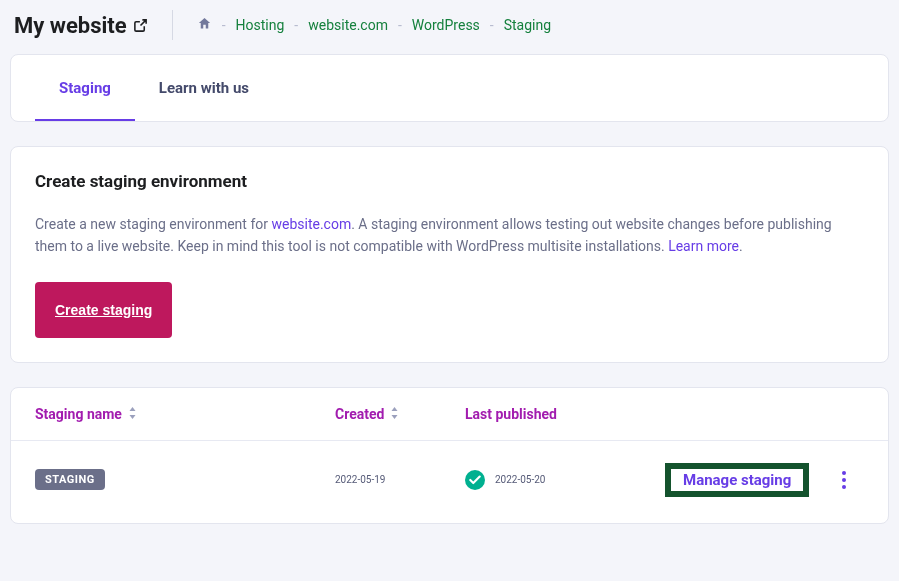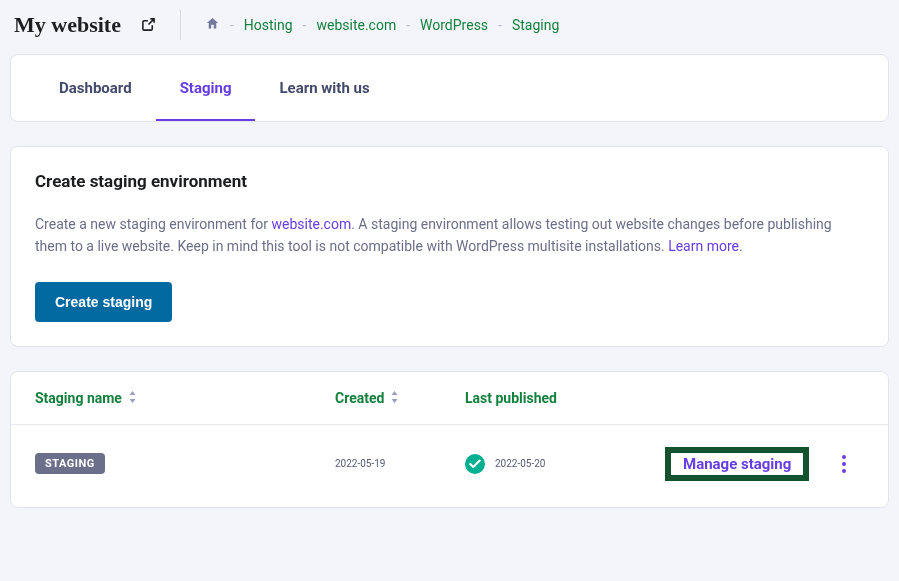"My website" .page-title { font-family: Liberation Serif, serif -> none; gap: 20px -> 6px }
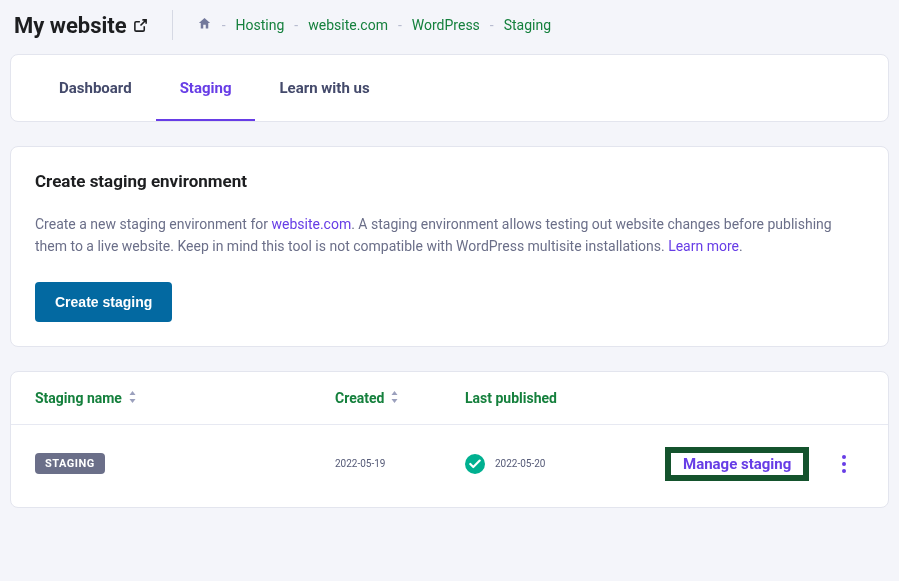"Dashboard" div.tab { html: <div>Dashboard</div> -> none }
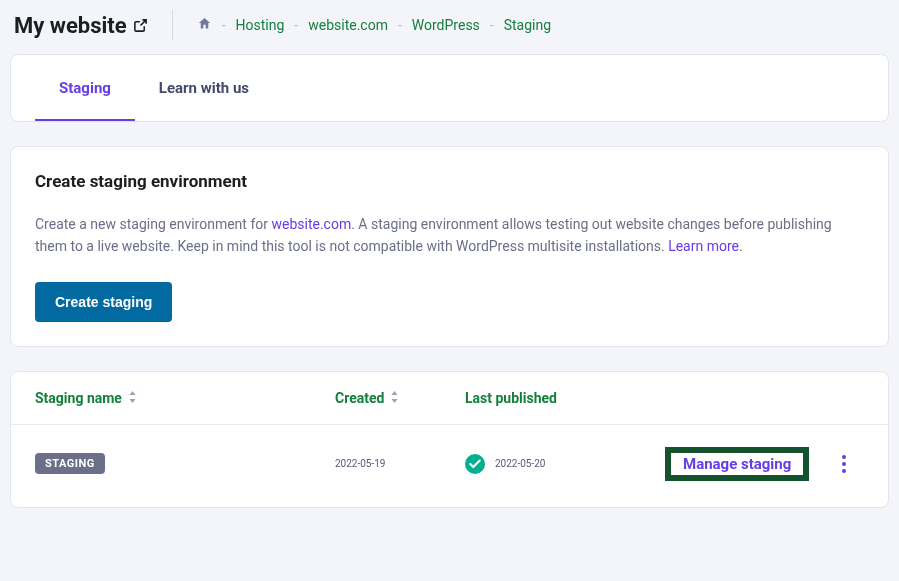"Create staging" .btn-primary { background: #0369a1 -> #be185d; padding: 12px 20px -> 20px 20px; text-decoration: none -> underline }
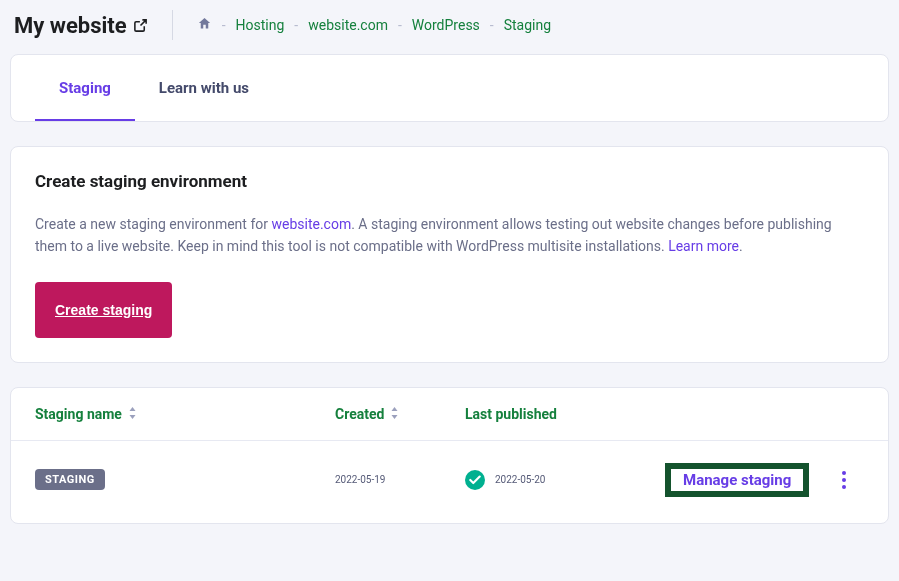"Staging name" .thead { color: #15803d -> #a21caf }
